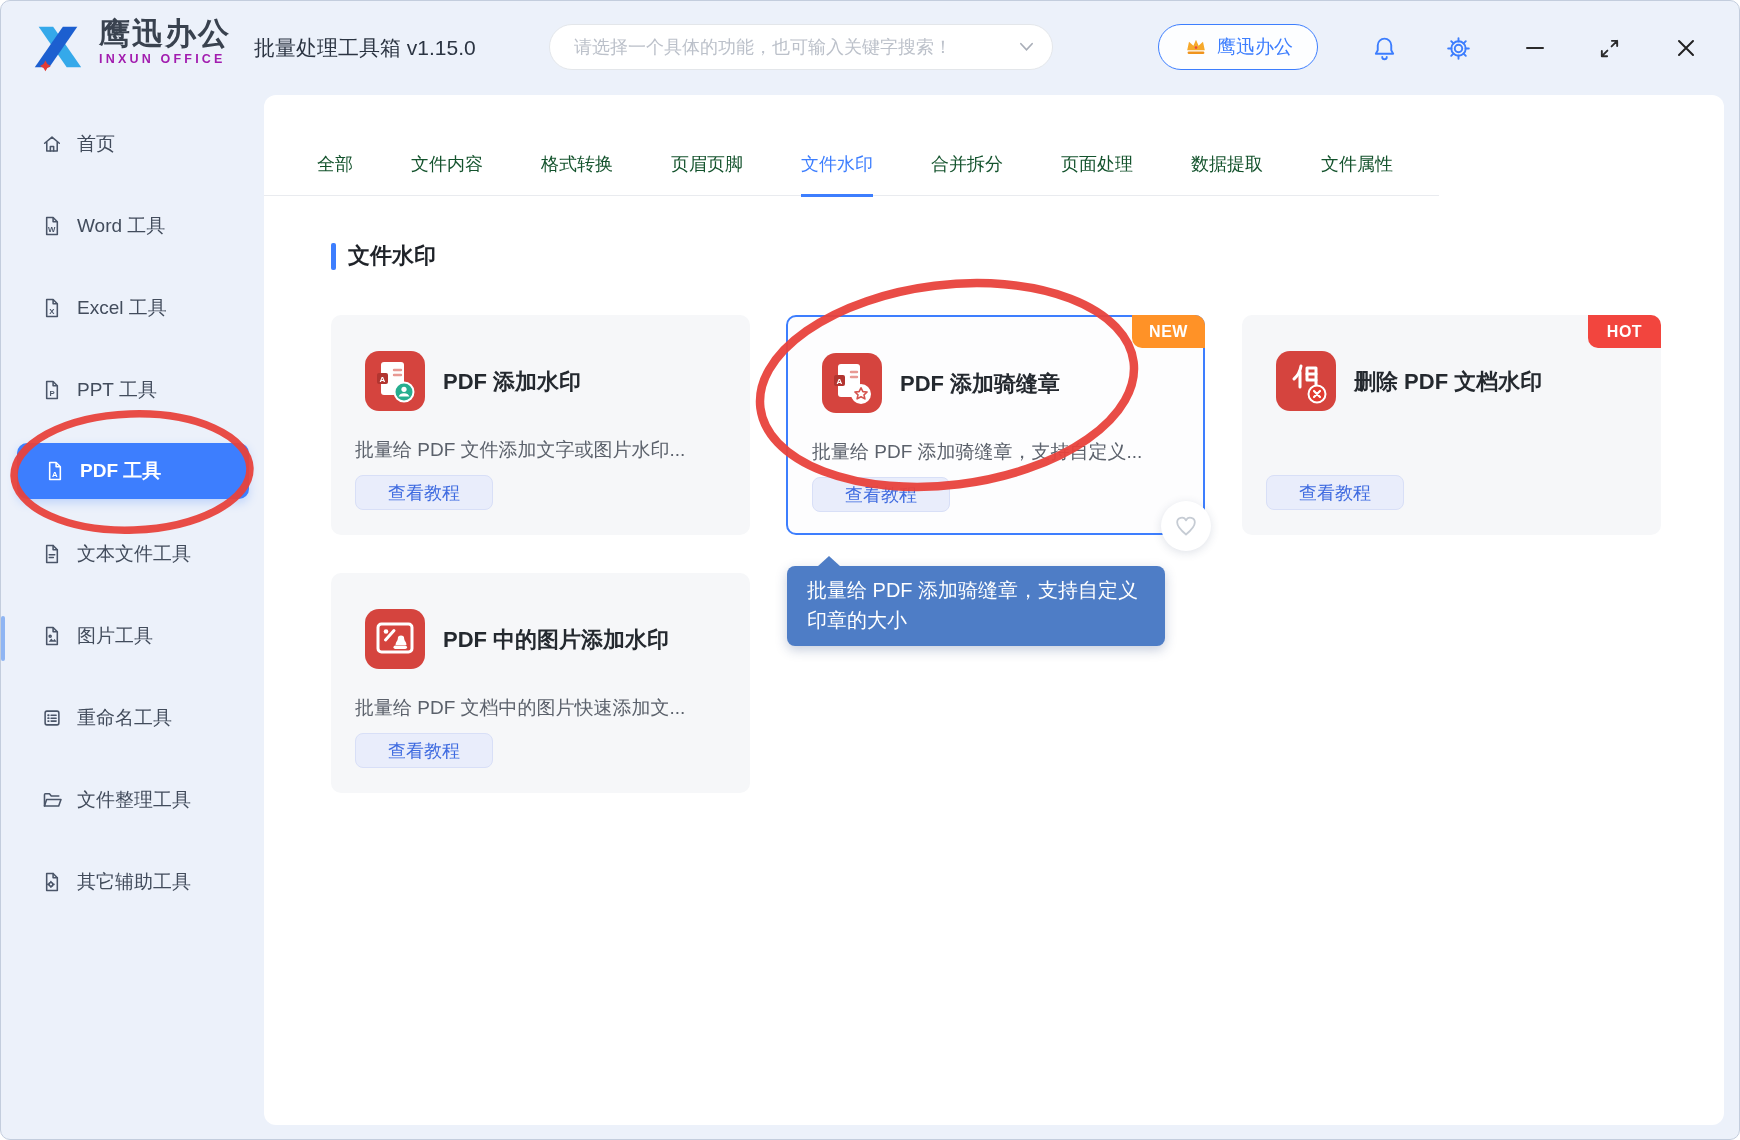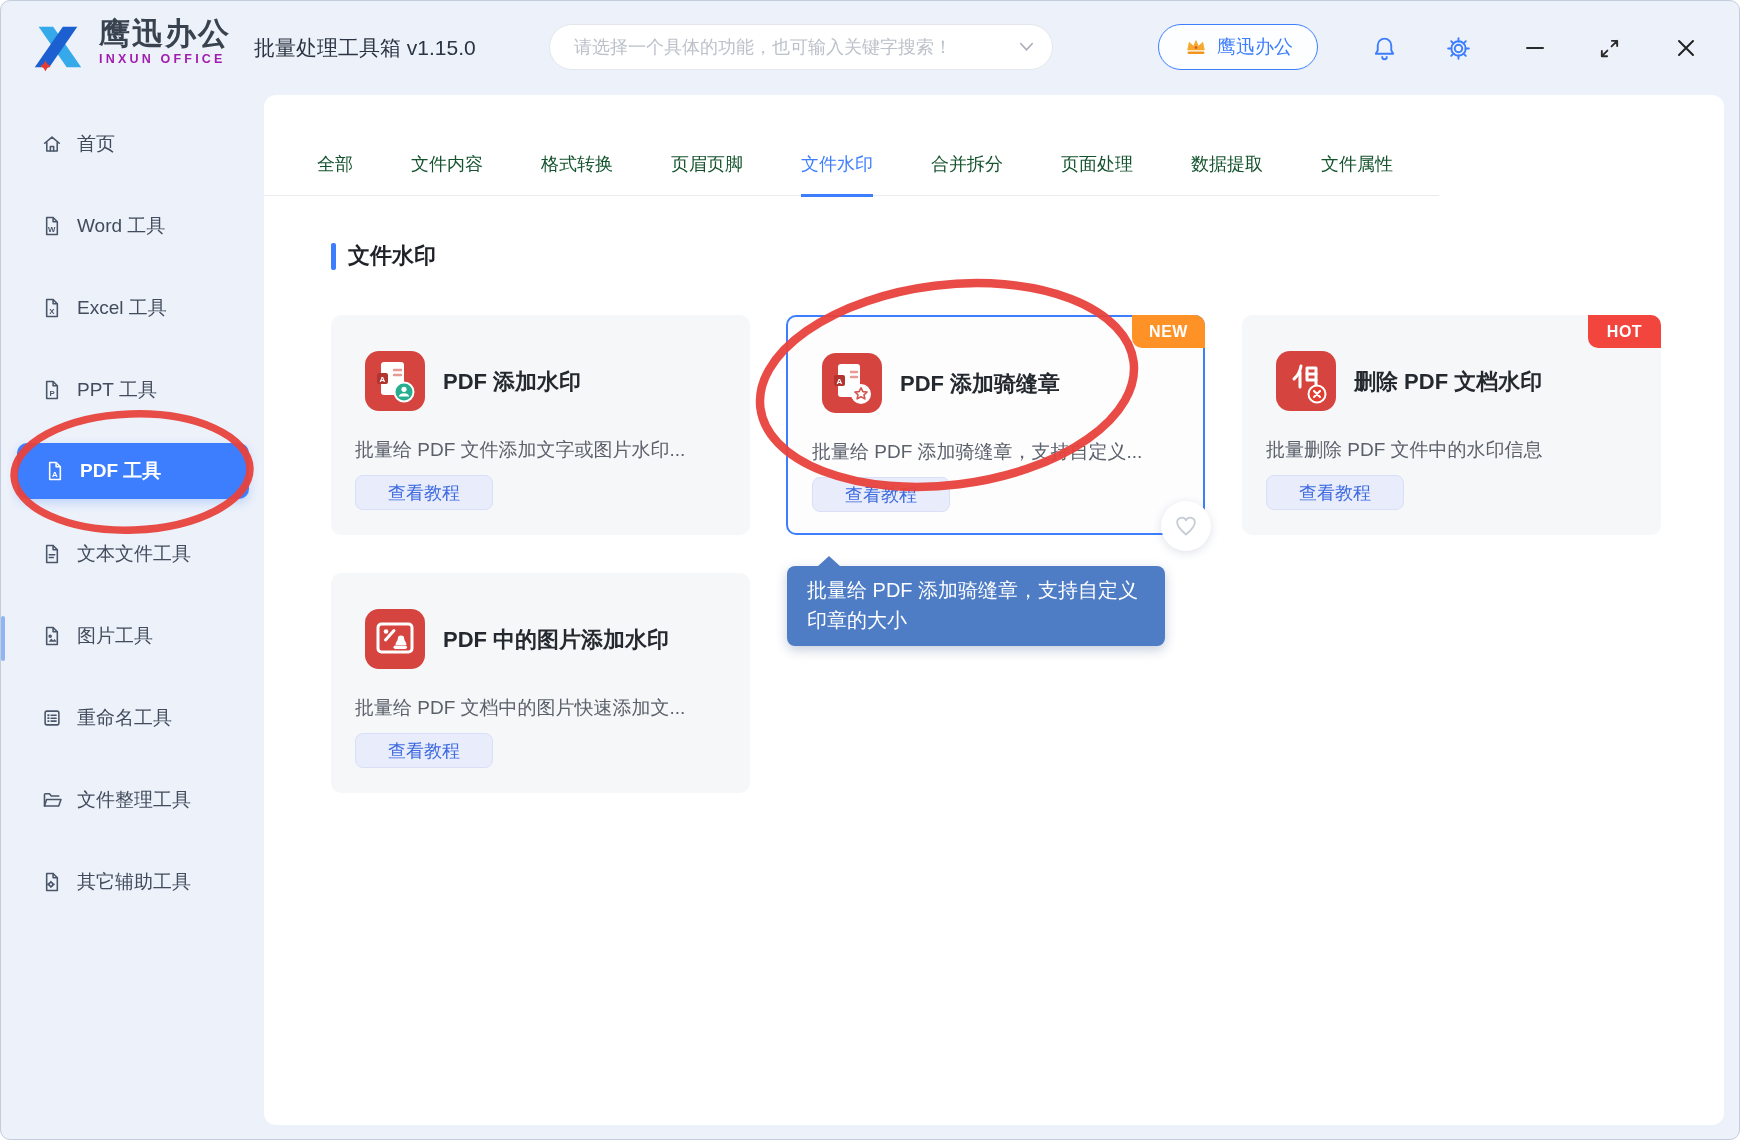"批量删除 PDF 文件中的水印信息" div.card-desc { html: <div>批量删除 PDF 文件中的水印信息</div> -> none }
